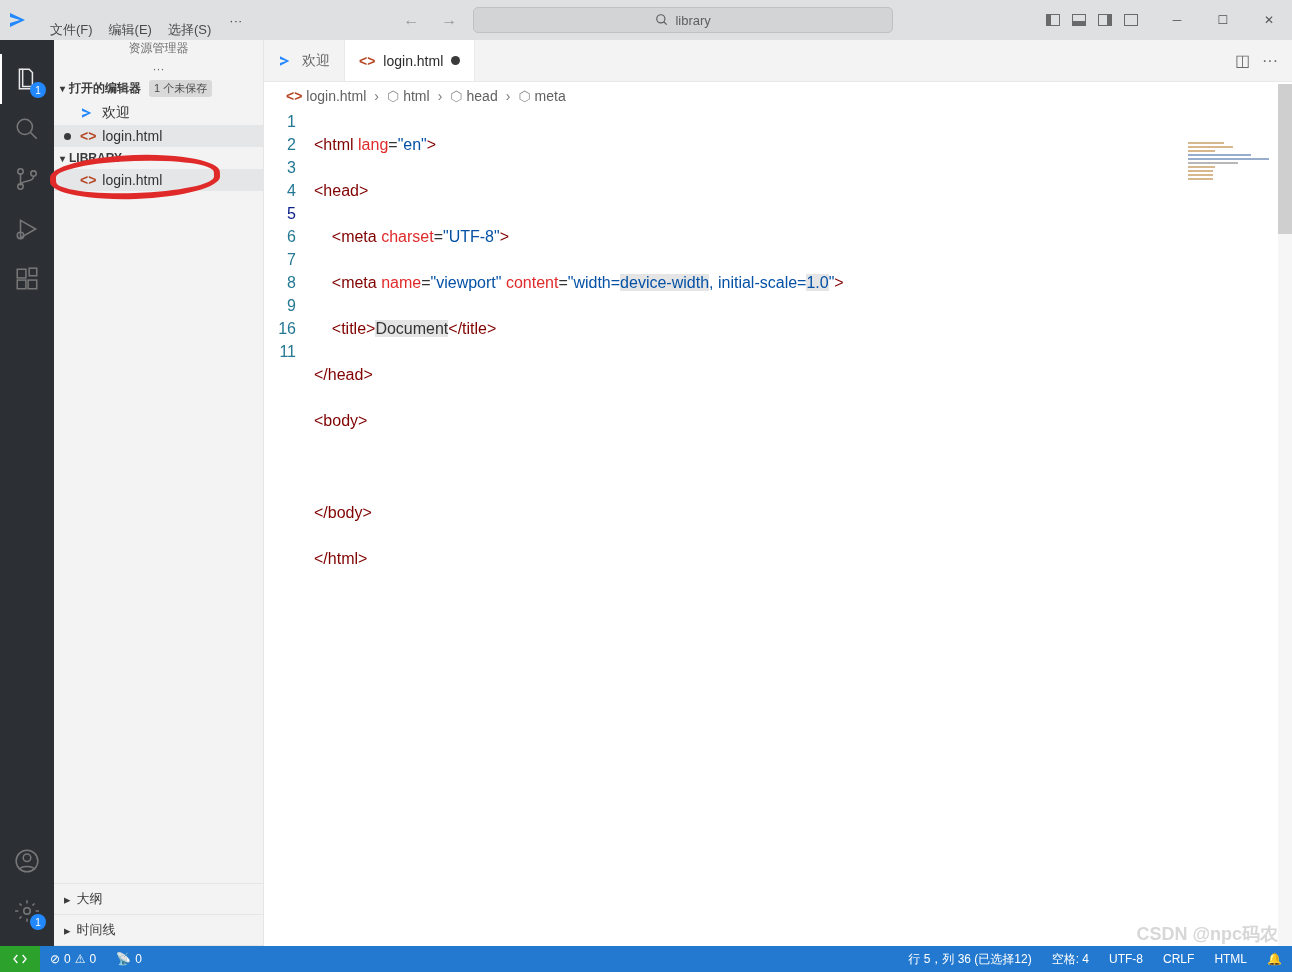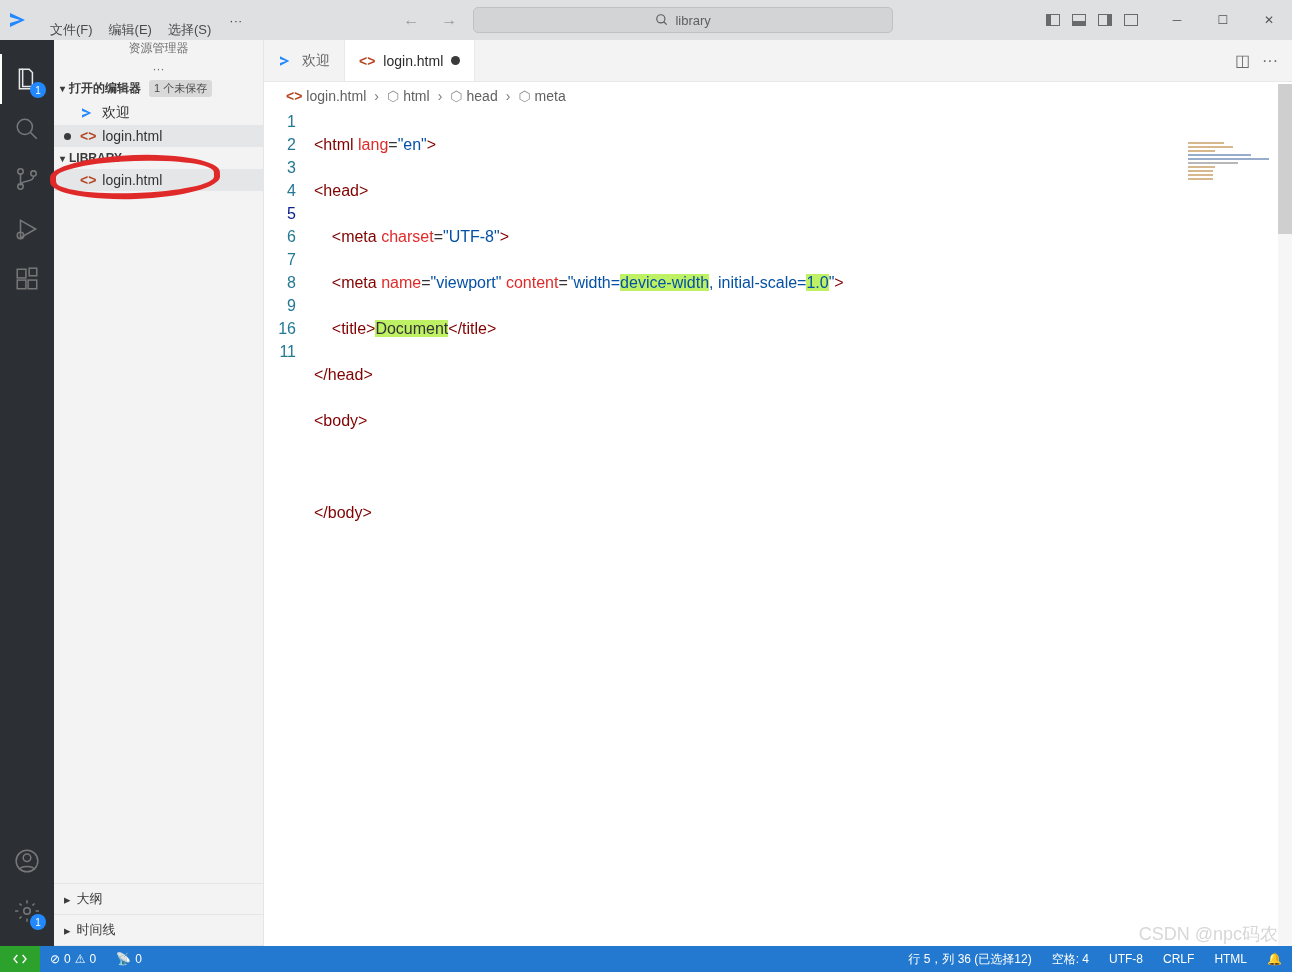"device-width" .t-sel { background: #bef264 -> #e5e5e5 }
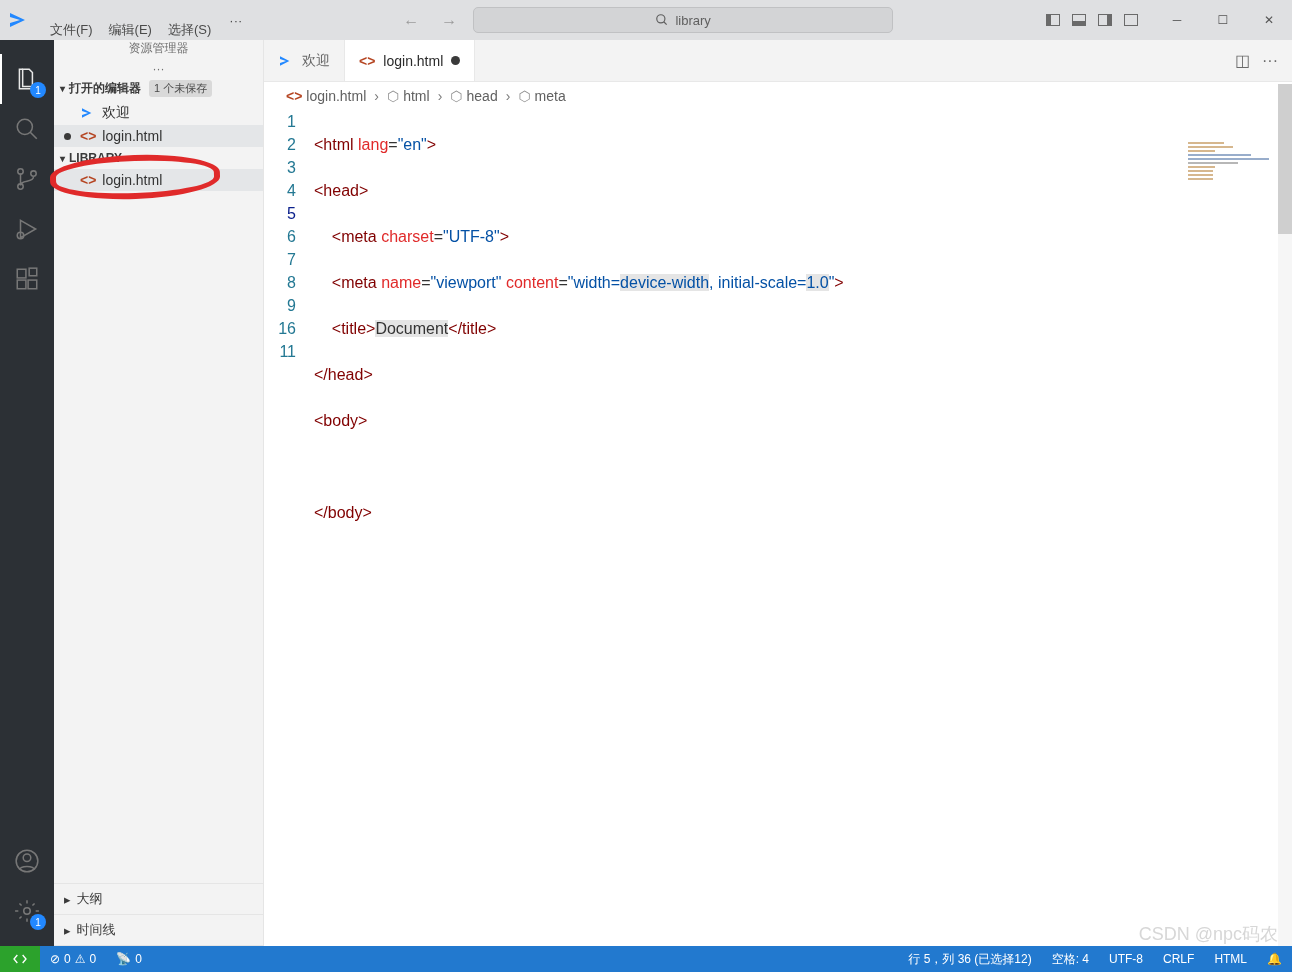"</html>" div { html: none -> <div><span>&lt;/</span><span>html</span><span>&gt;</span></div> }
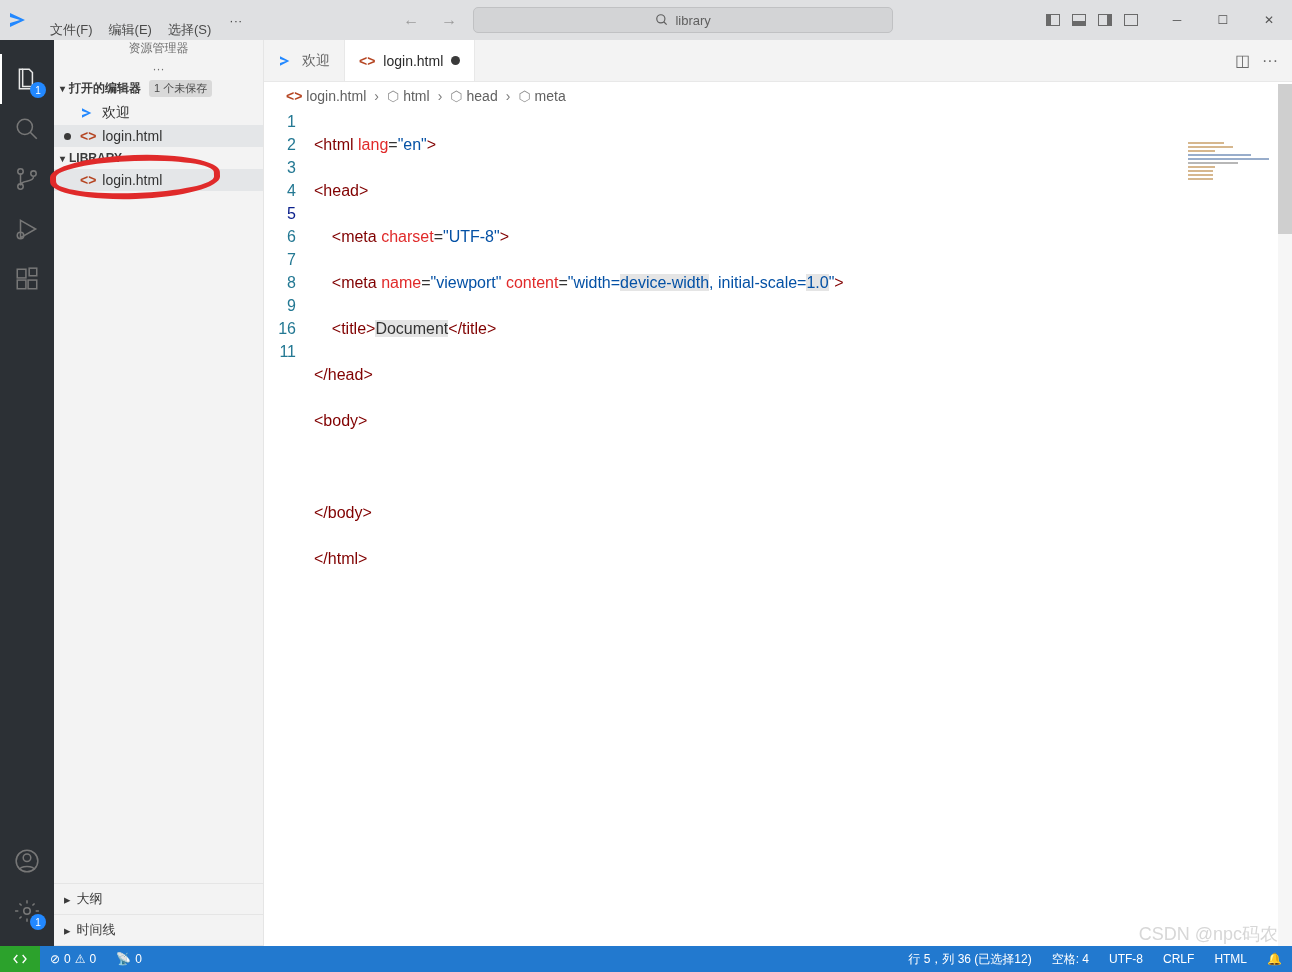"CSDN @npc码农" .watermark { font-weight: normal -> bold }
